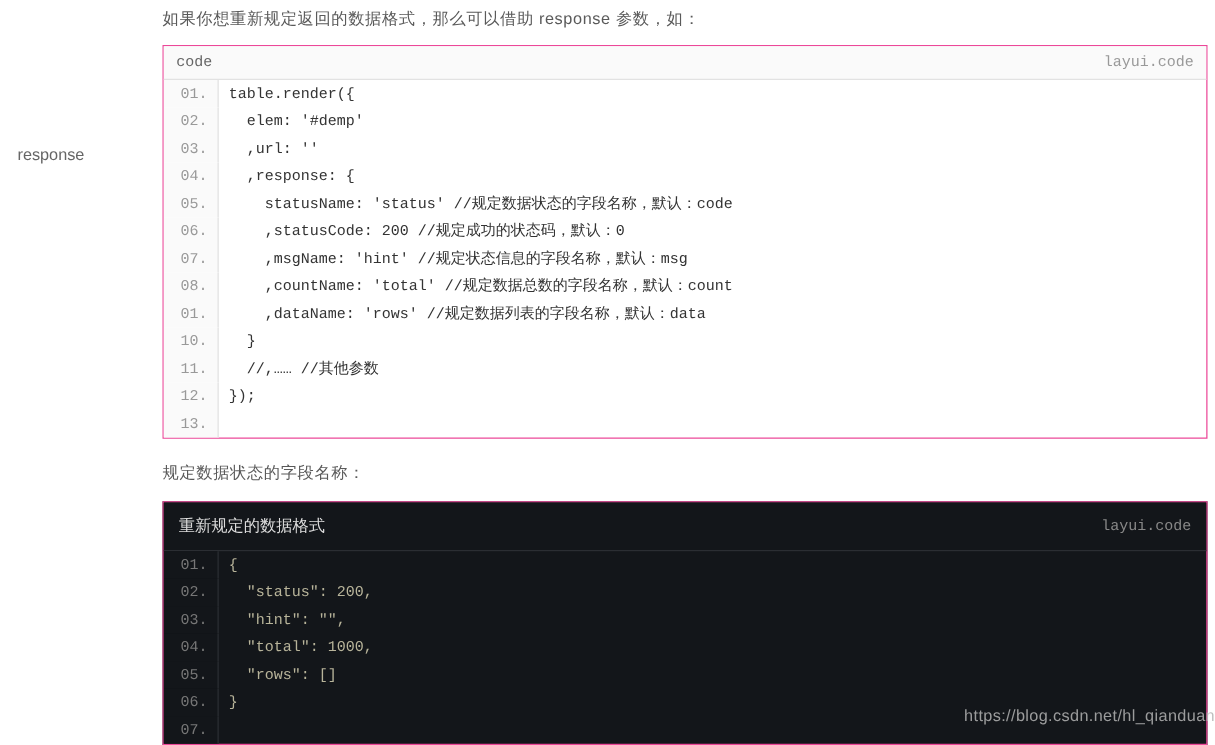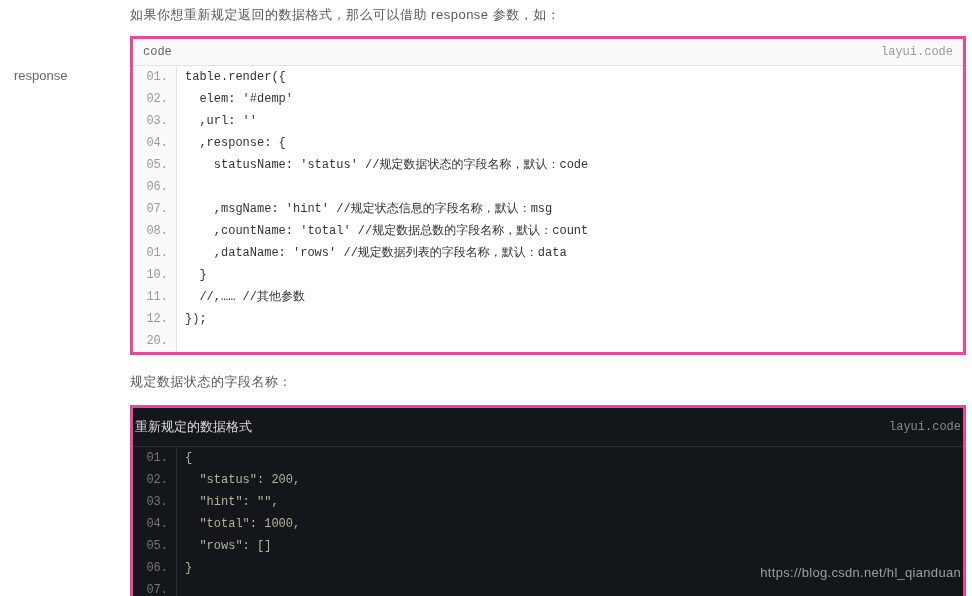"code" .code-block { border: 3px solid #ec4899 -> 1px solid #ec4899 }
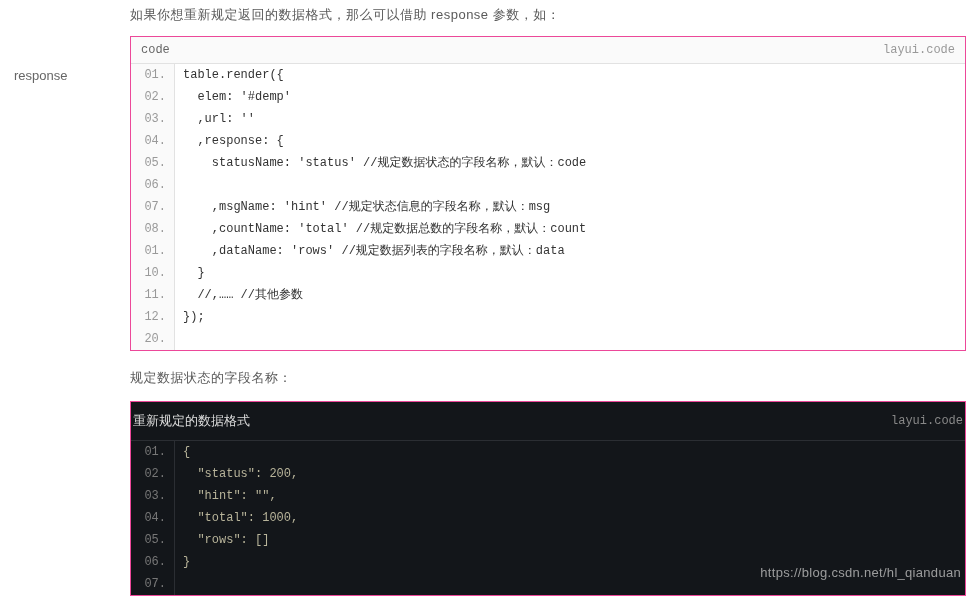"response" .sidebar { padding-top: 68px -> 116px }
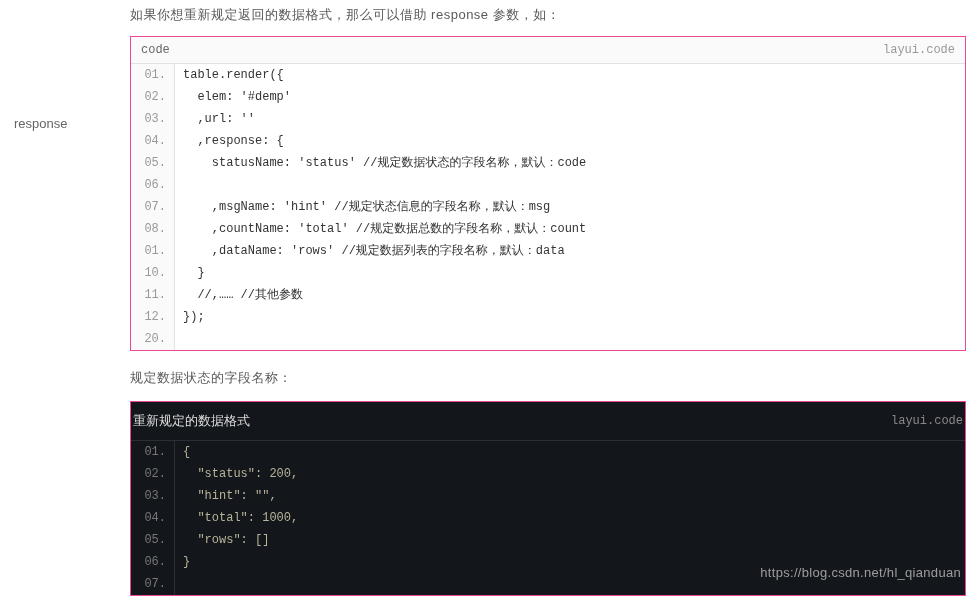",statusCode: 200 //规定成功的状态码，默认：0" div.line-content { html: none -> <div> ,statusCode: 200 //规定成功的状态码，默认：0</div> }
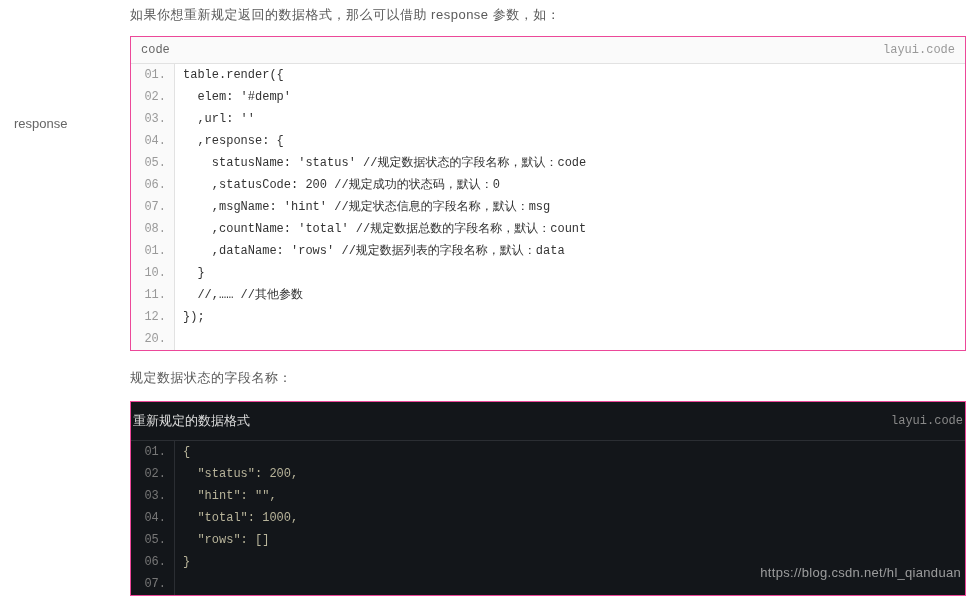"20." div.line-no { text: 20 -> 13 }
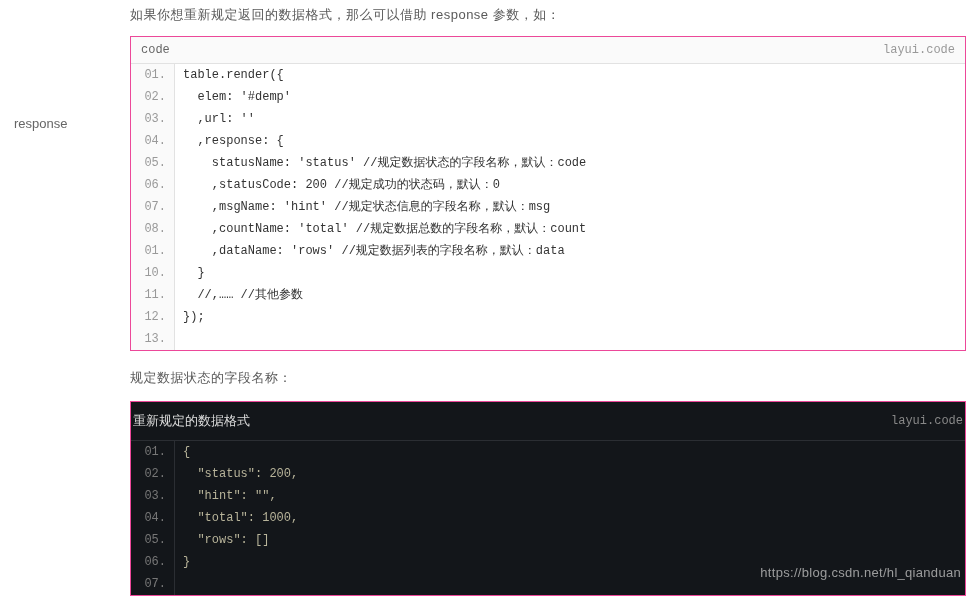"重新规定的数据格式" .code-block-dark .code-header { padding: 10px 2px -> 10px 12px }
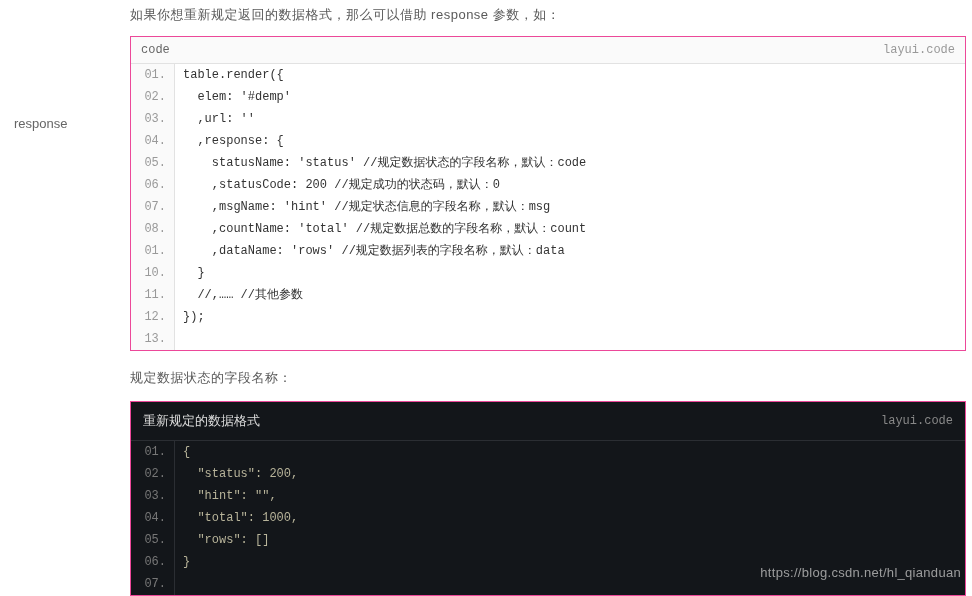"https://blog.csdn.net/hl_qianduan" .watermark { right: 11px -> 0 }
